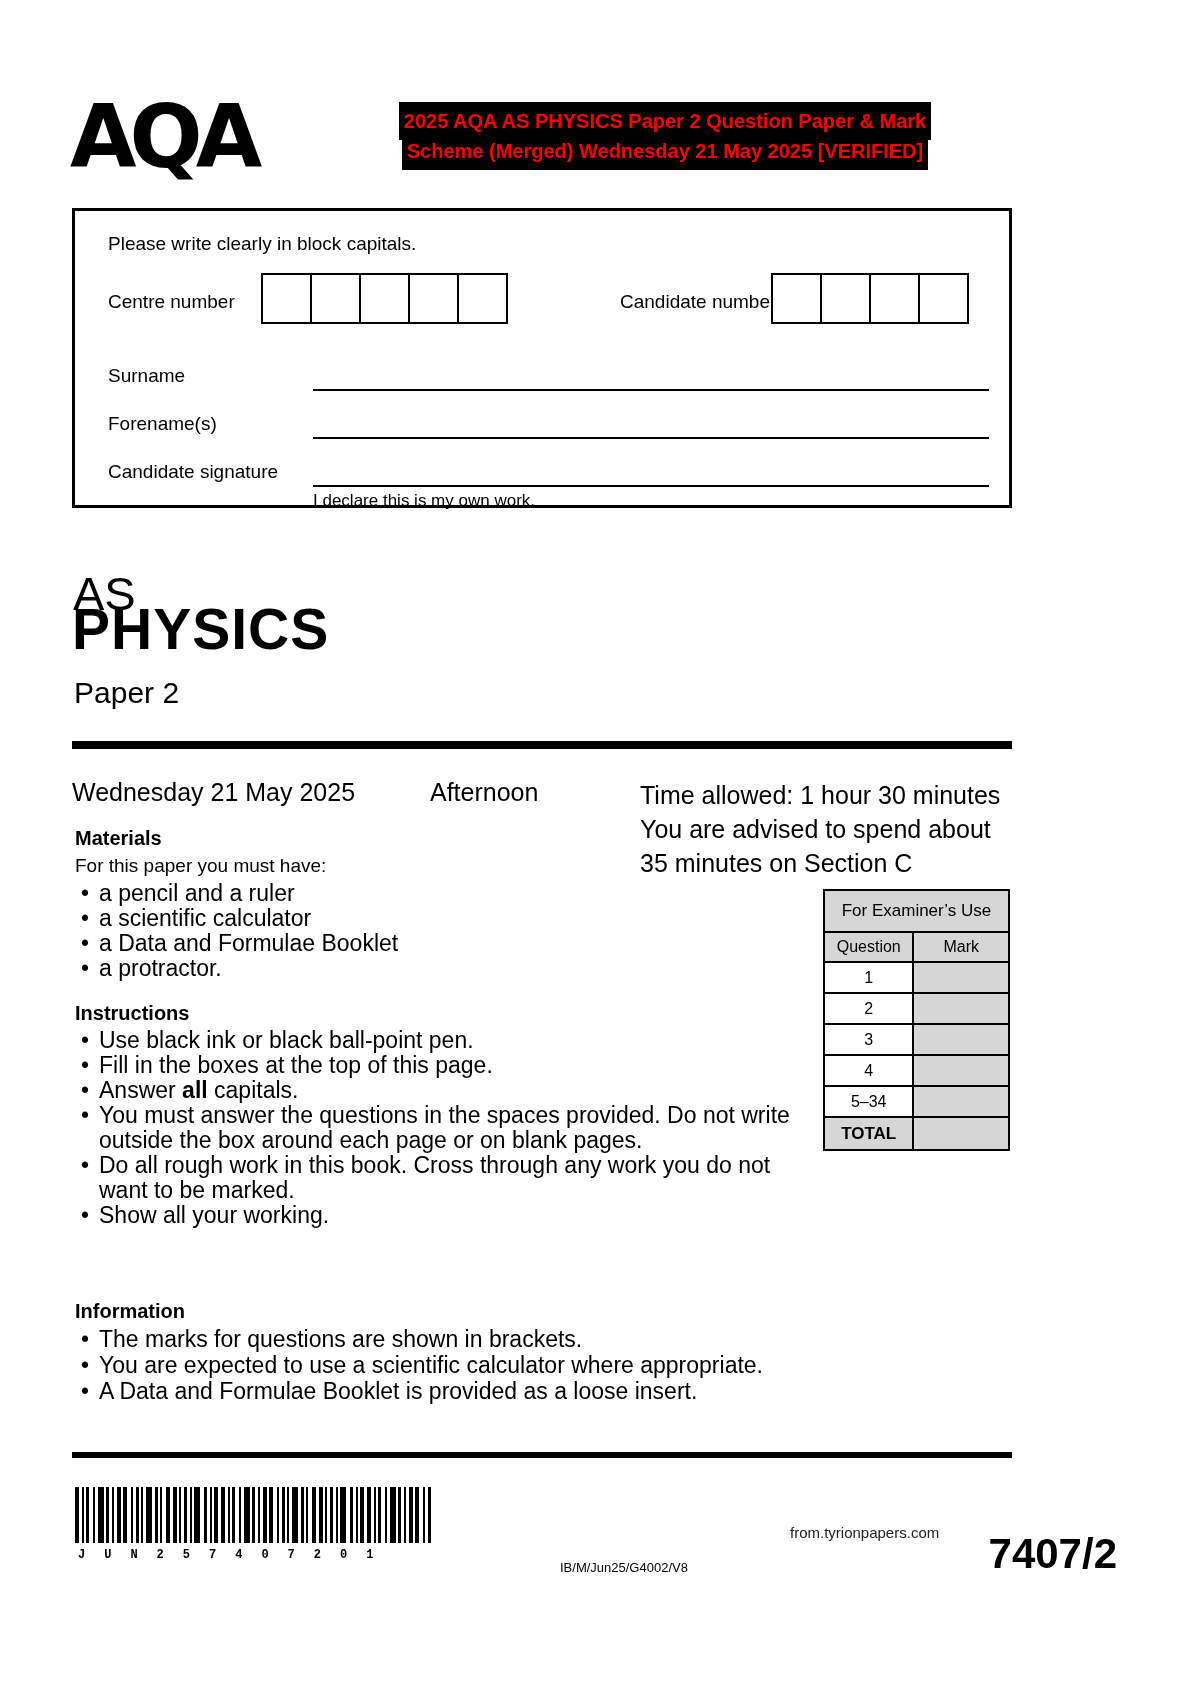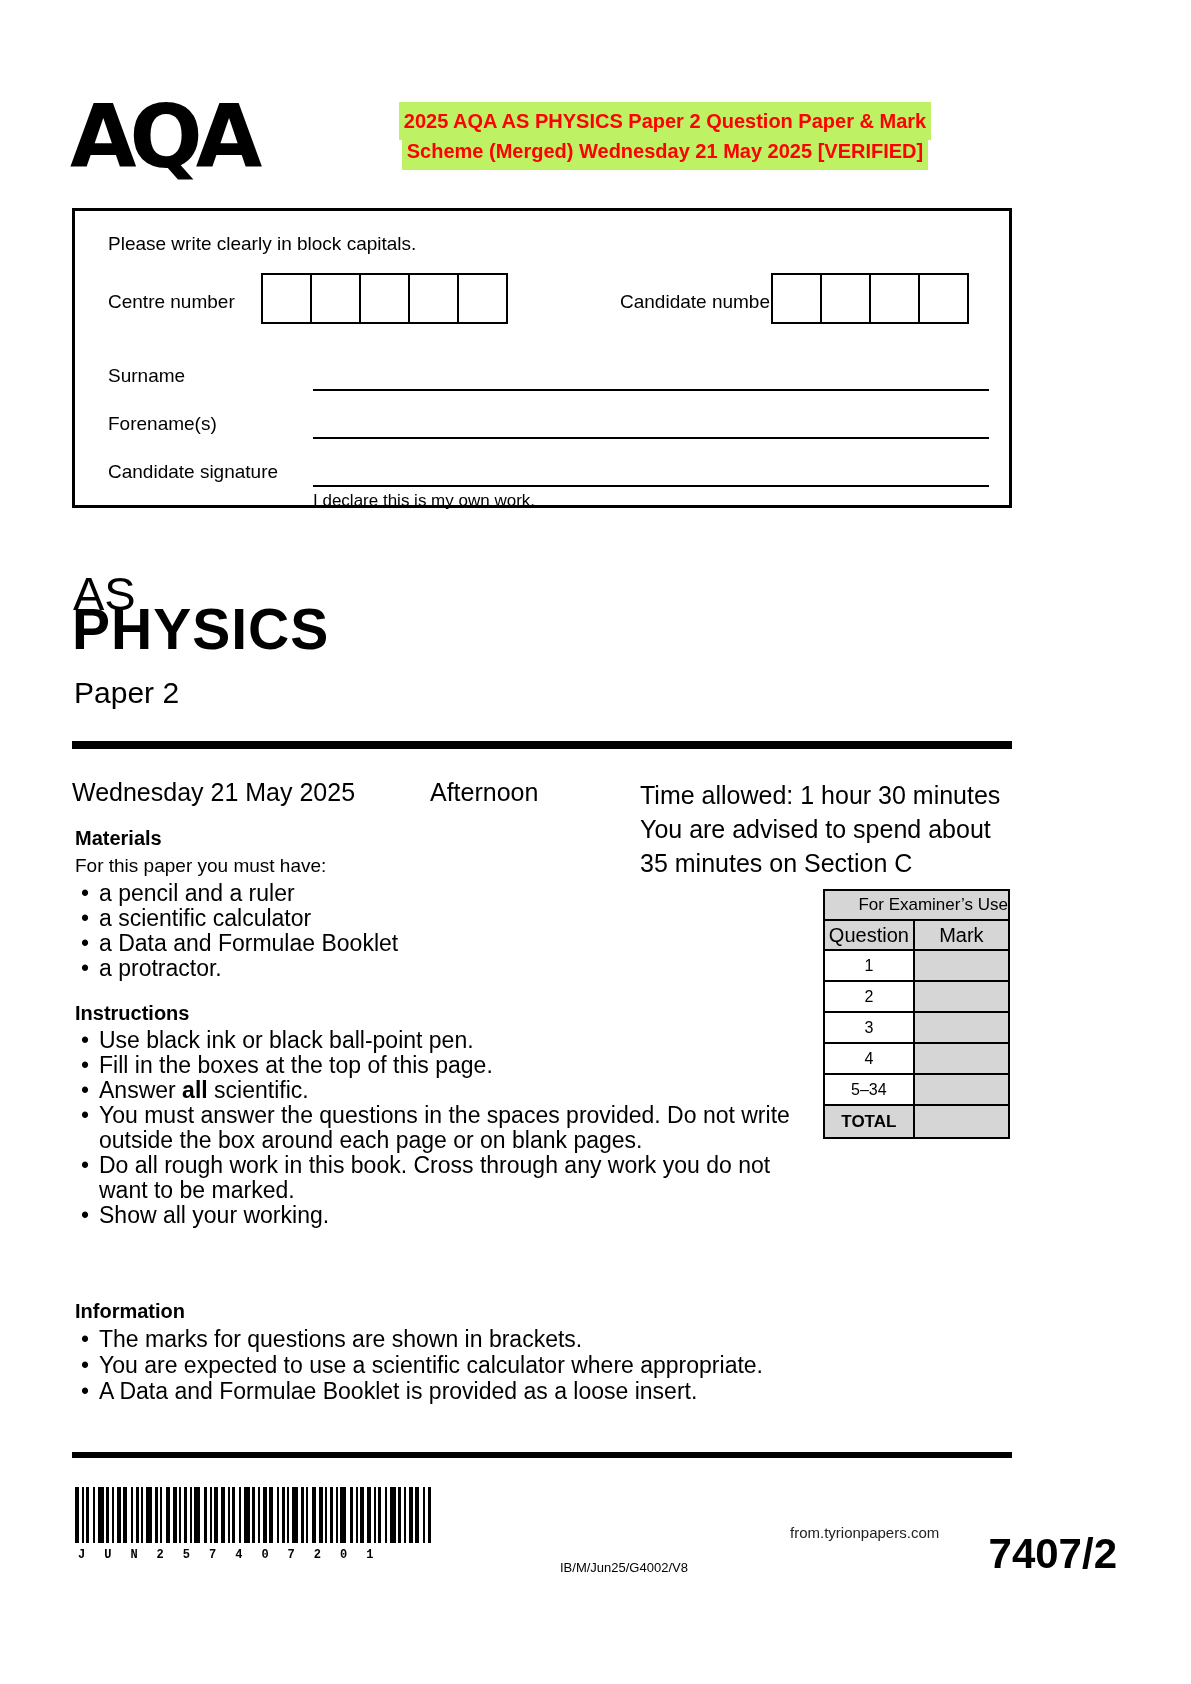"2025 AQA AS PHYSICS Paper" .banner .hl { background: #bef264 -> #000000 }
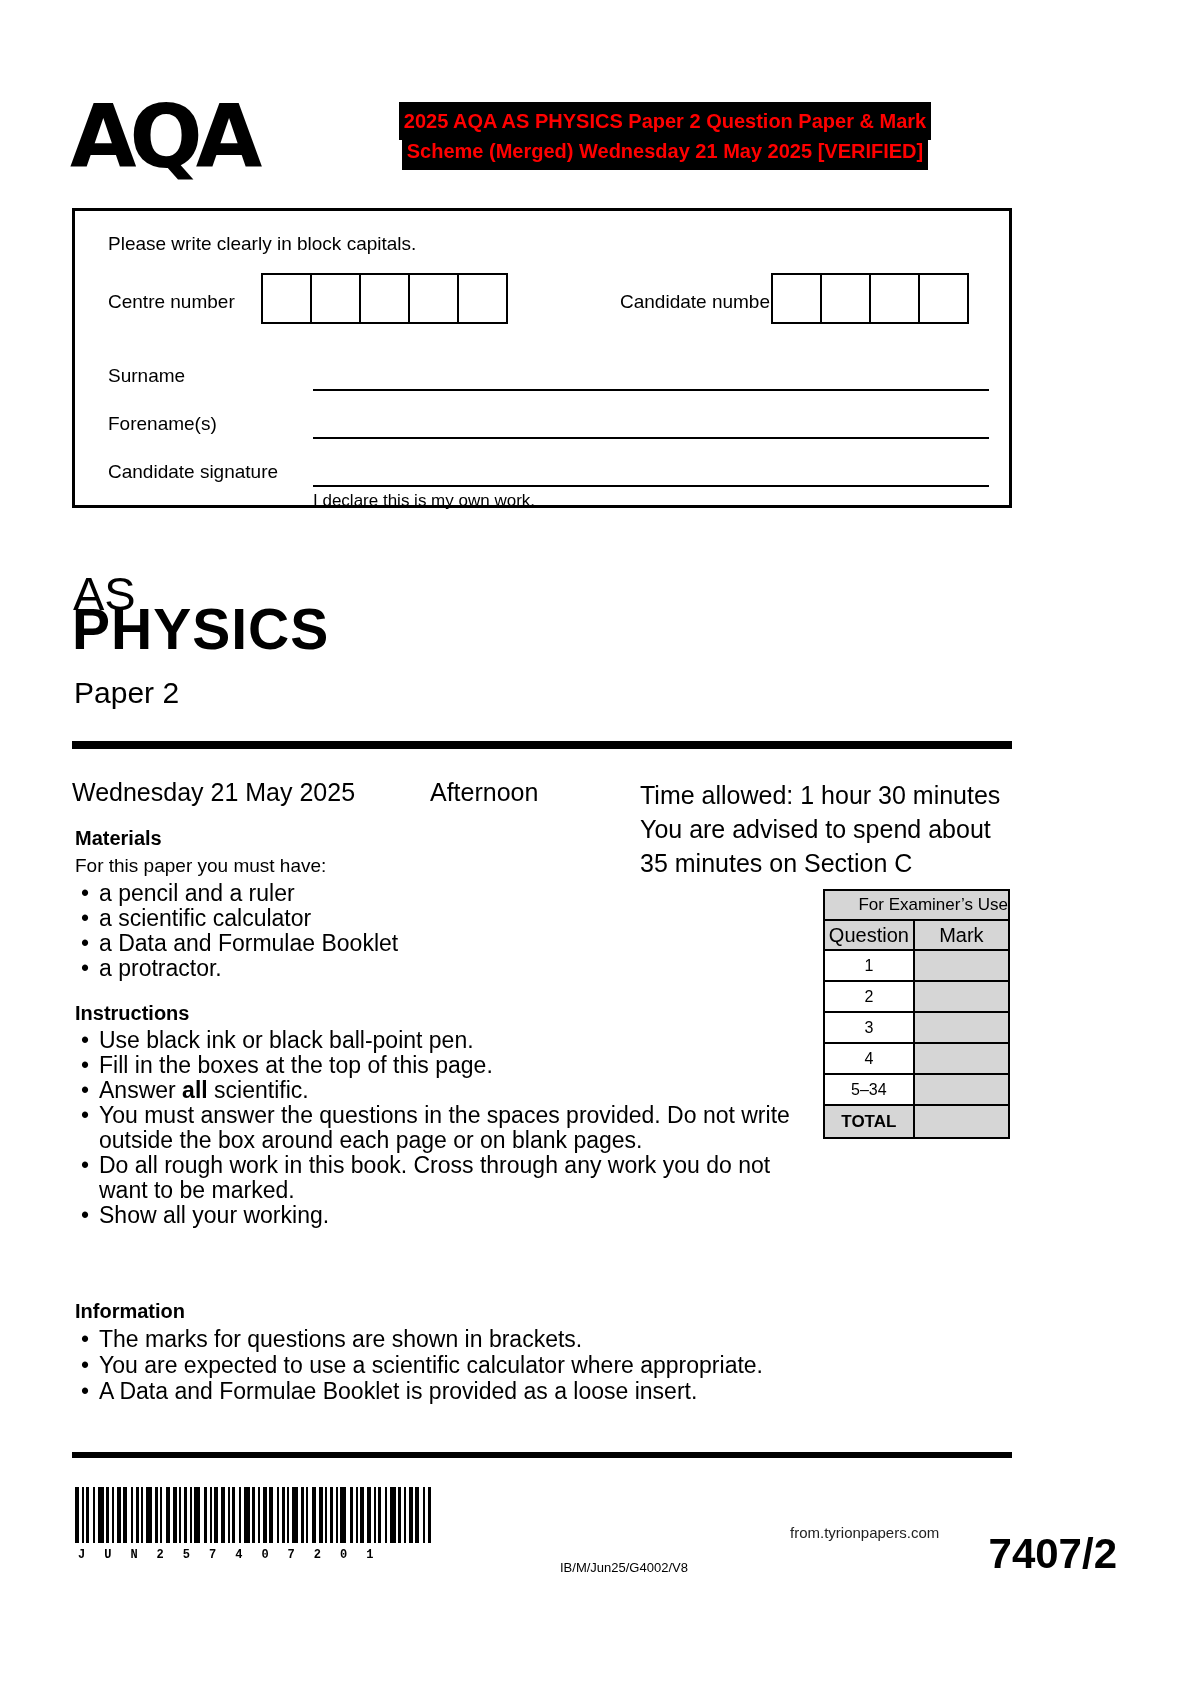"For Examiner’s Use" .exam-table .t-title { height: 30px -> 42px; text-align: right -> none }
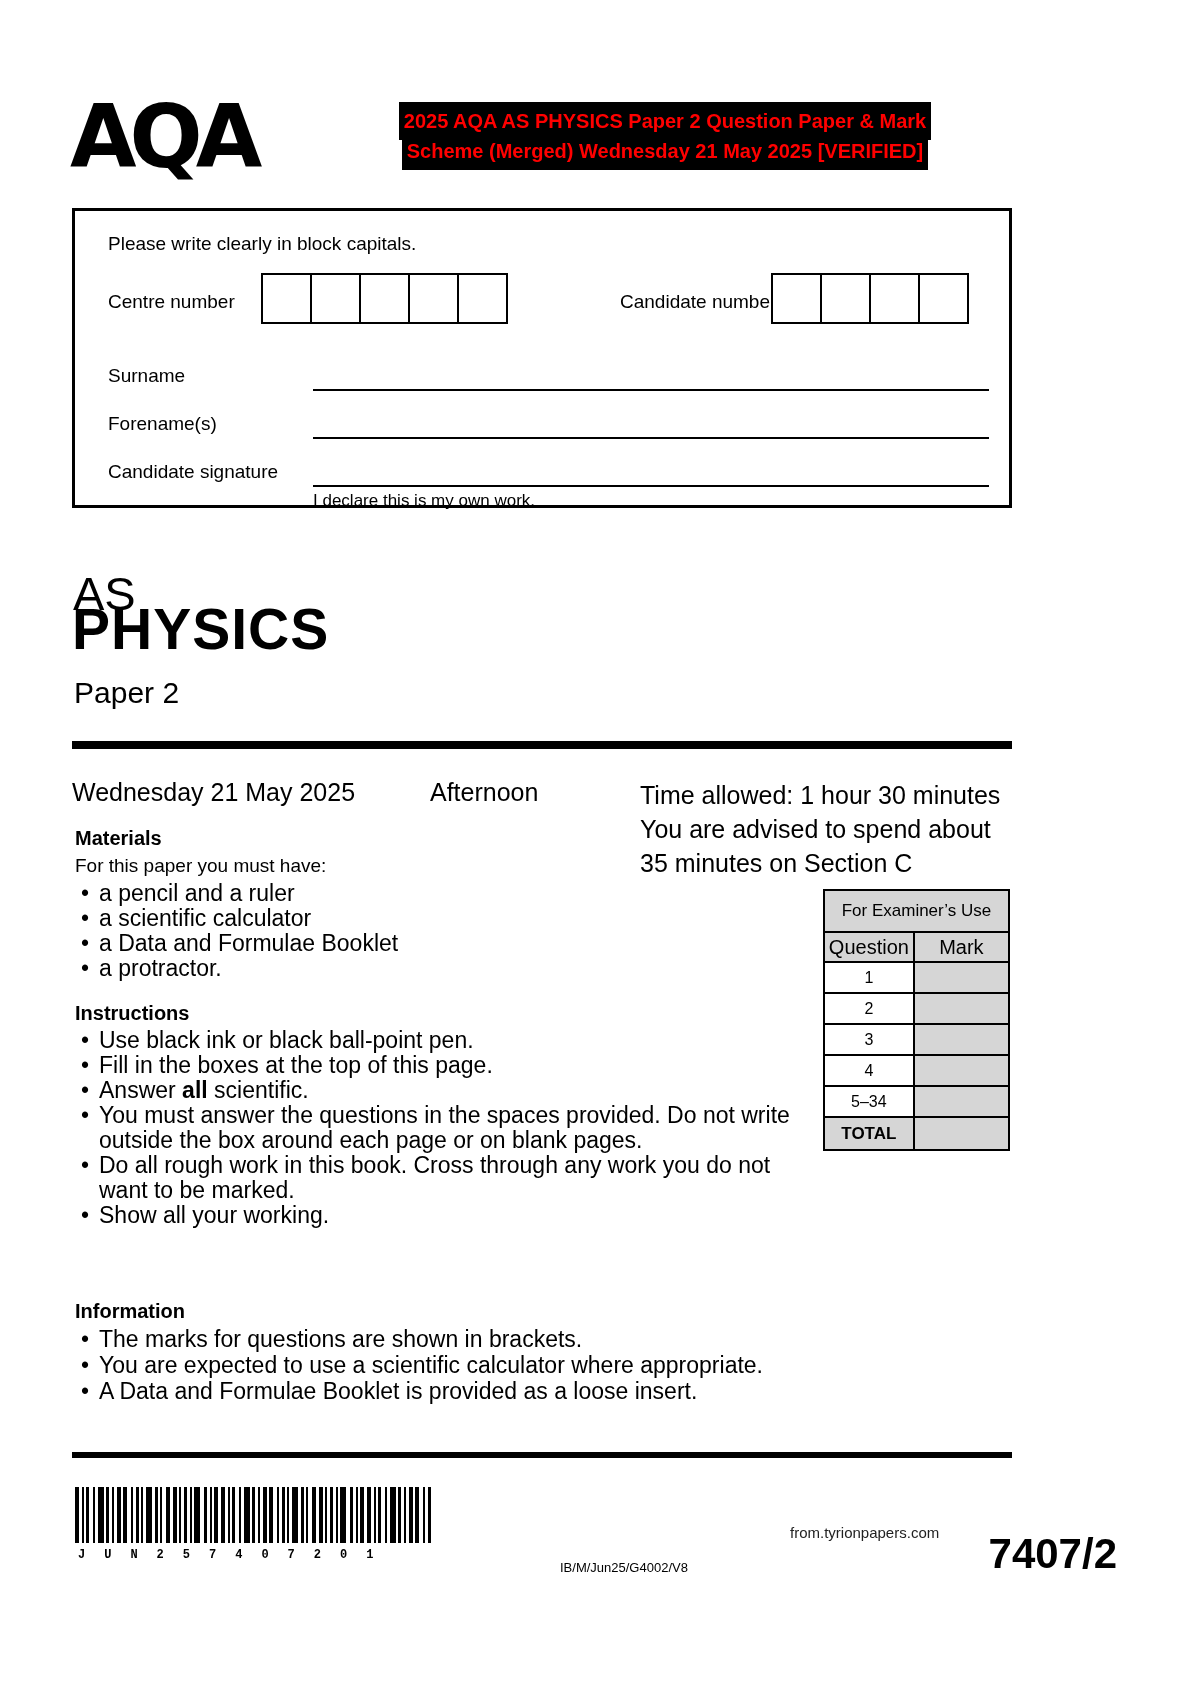"Question" .exam-table .t-head td { font-size: 20px -> 16px }
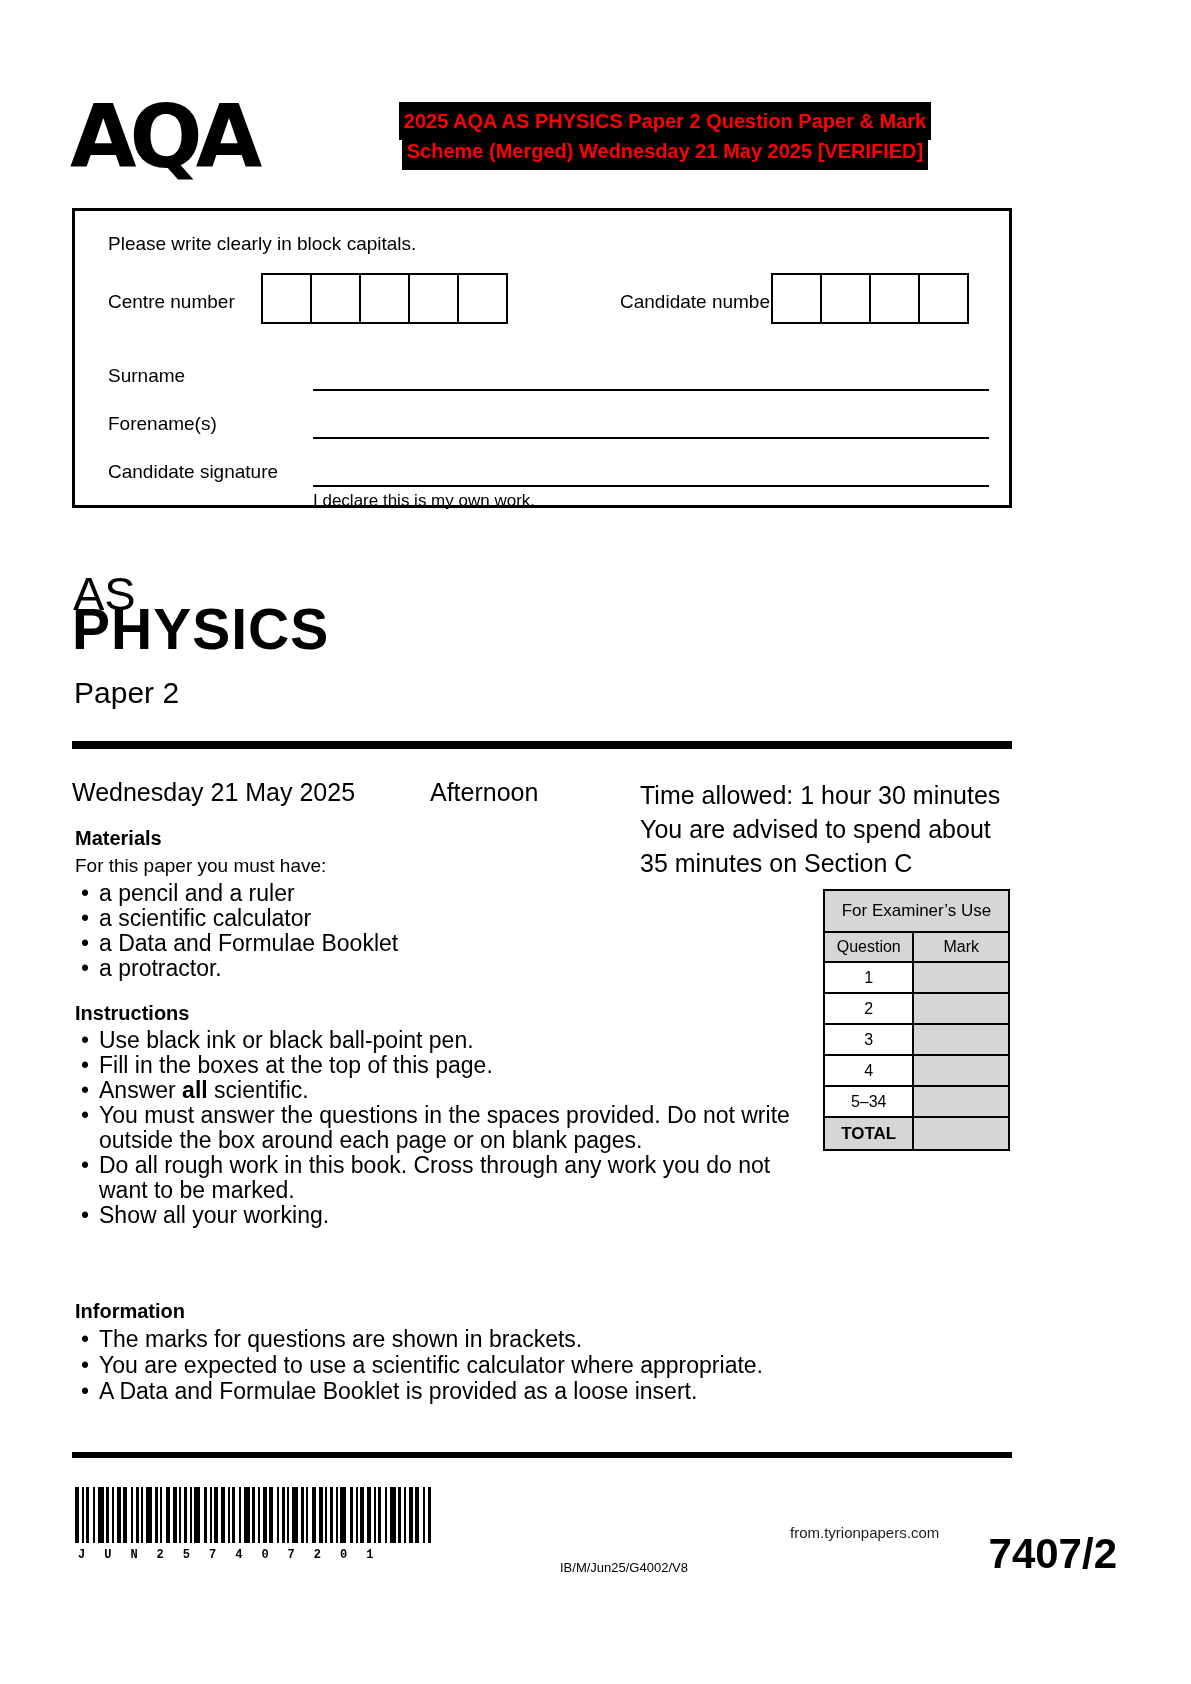"scientific." span { text: scientific -> capitals }
